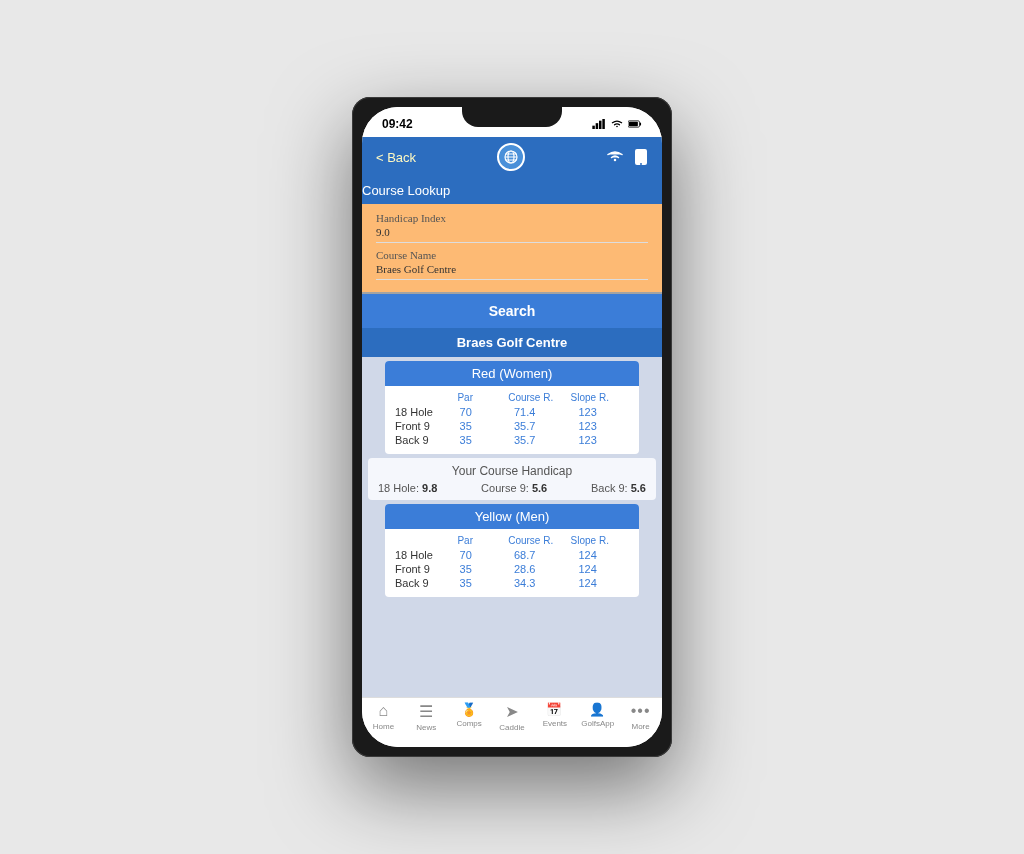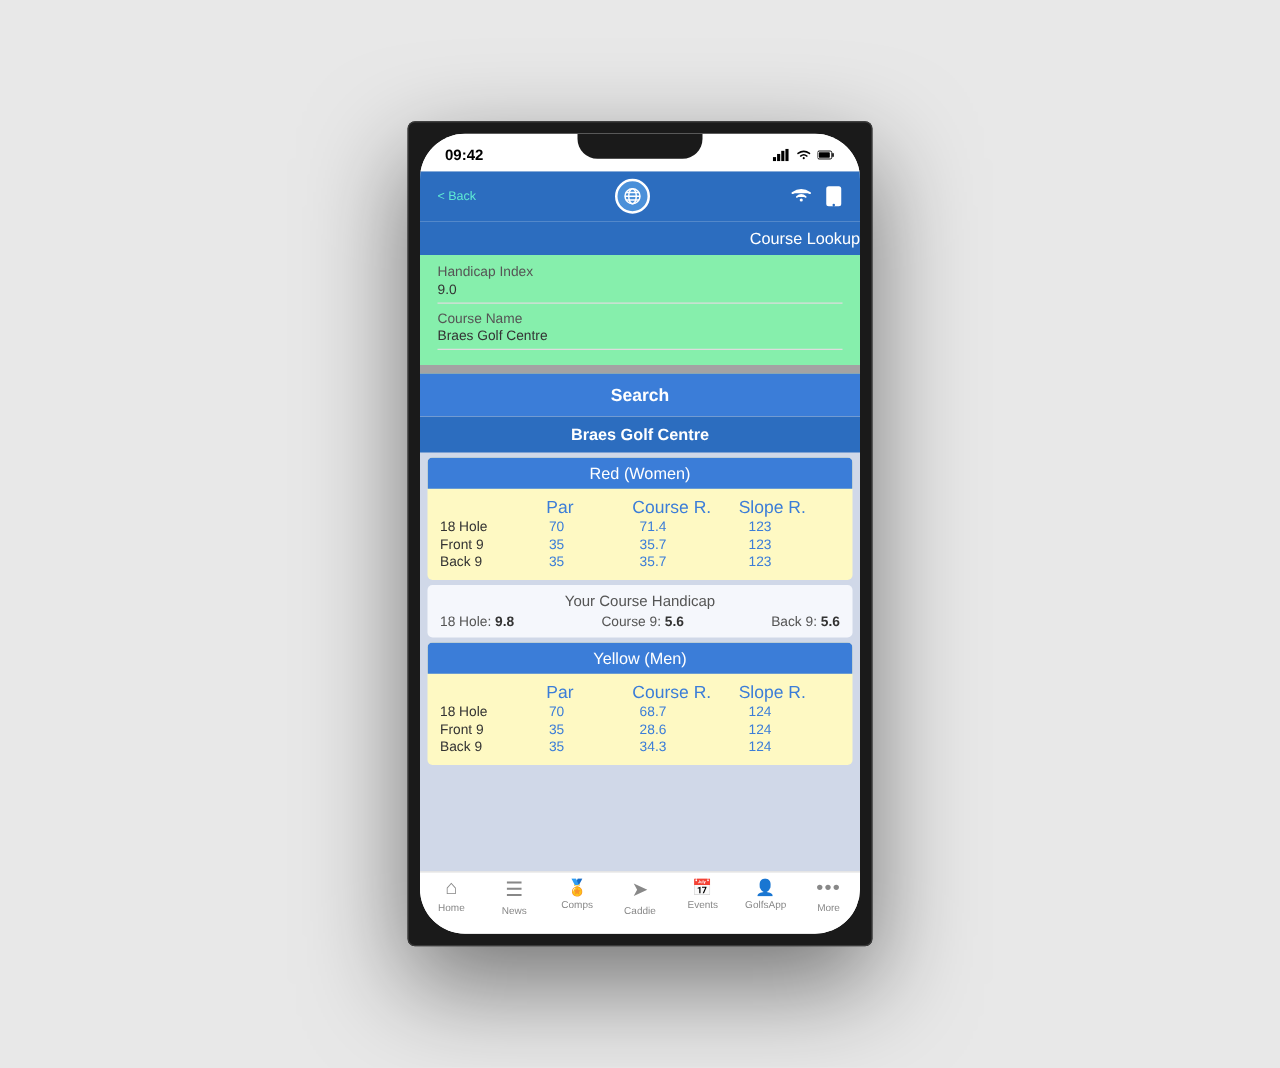"09:42" .phone-outer { border-radius: 6px -> 18px; width: 372px -> 320px }
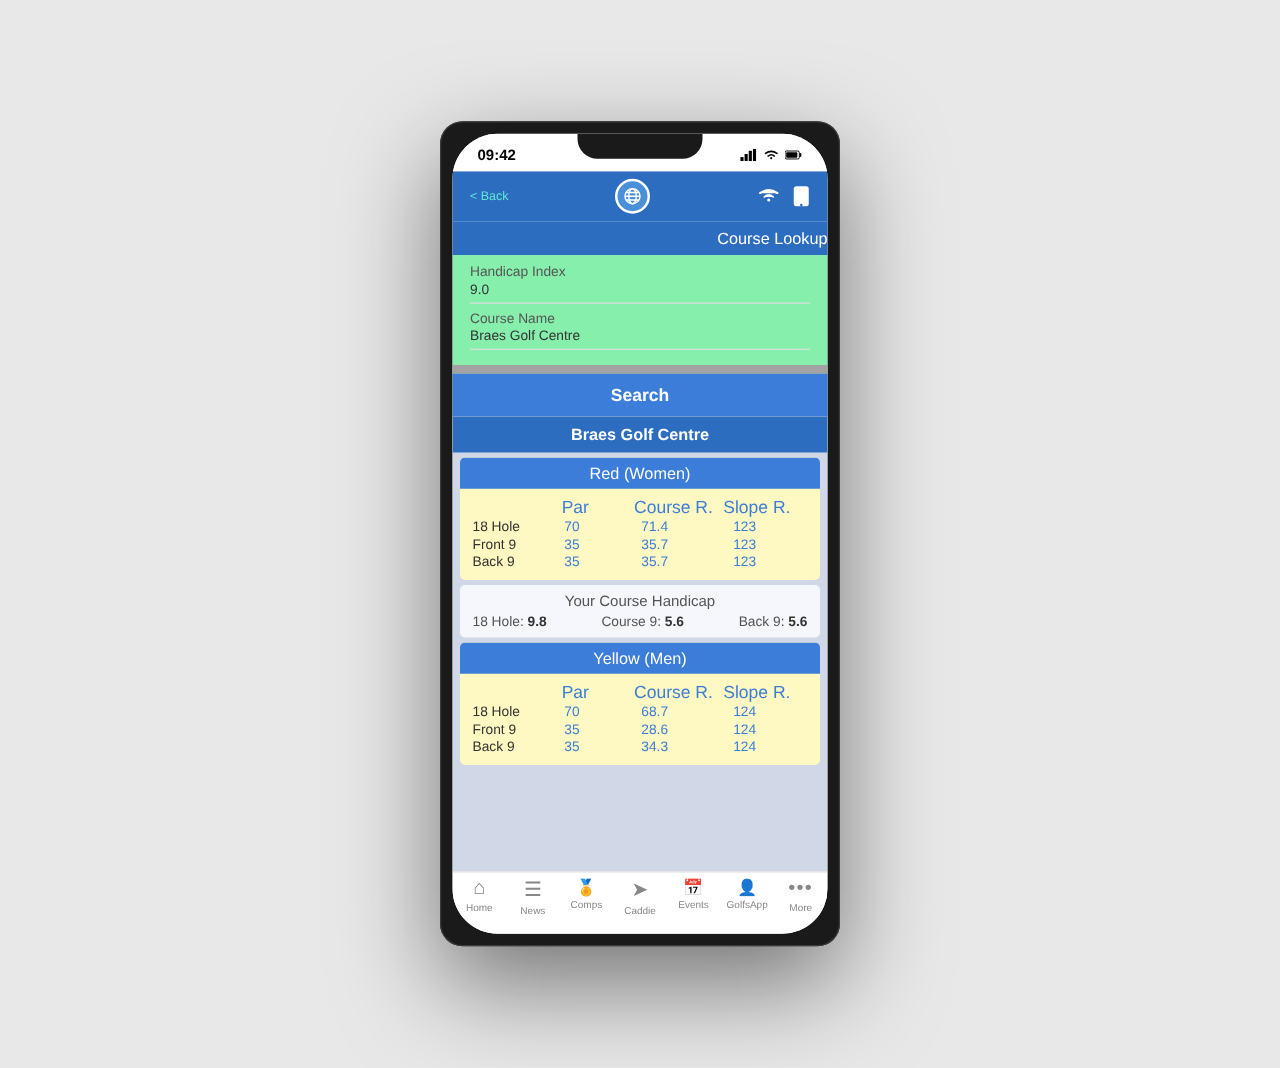"< Back" .nav-back { color: #5eead4 -> #fef9c3; font-size: 10px -> 13px }
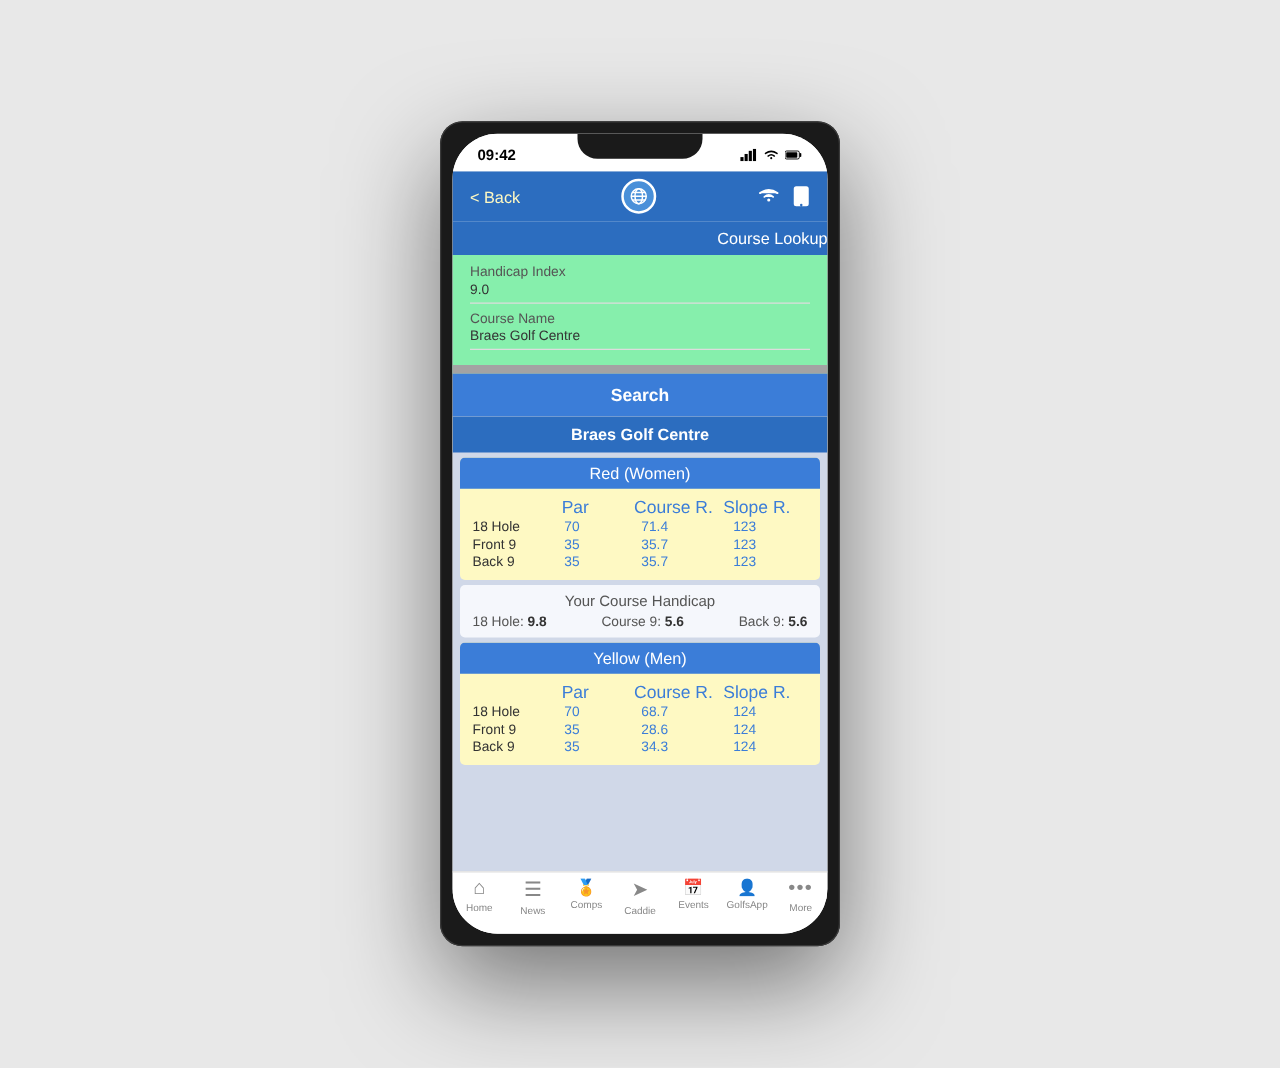"Course Lookup" .section-header { text-align: right -> left }
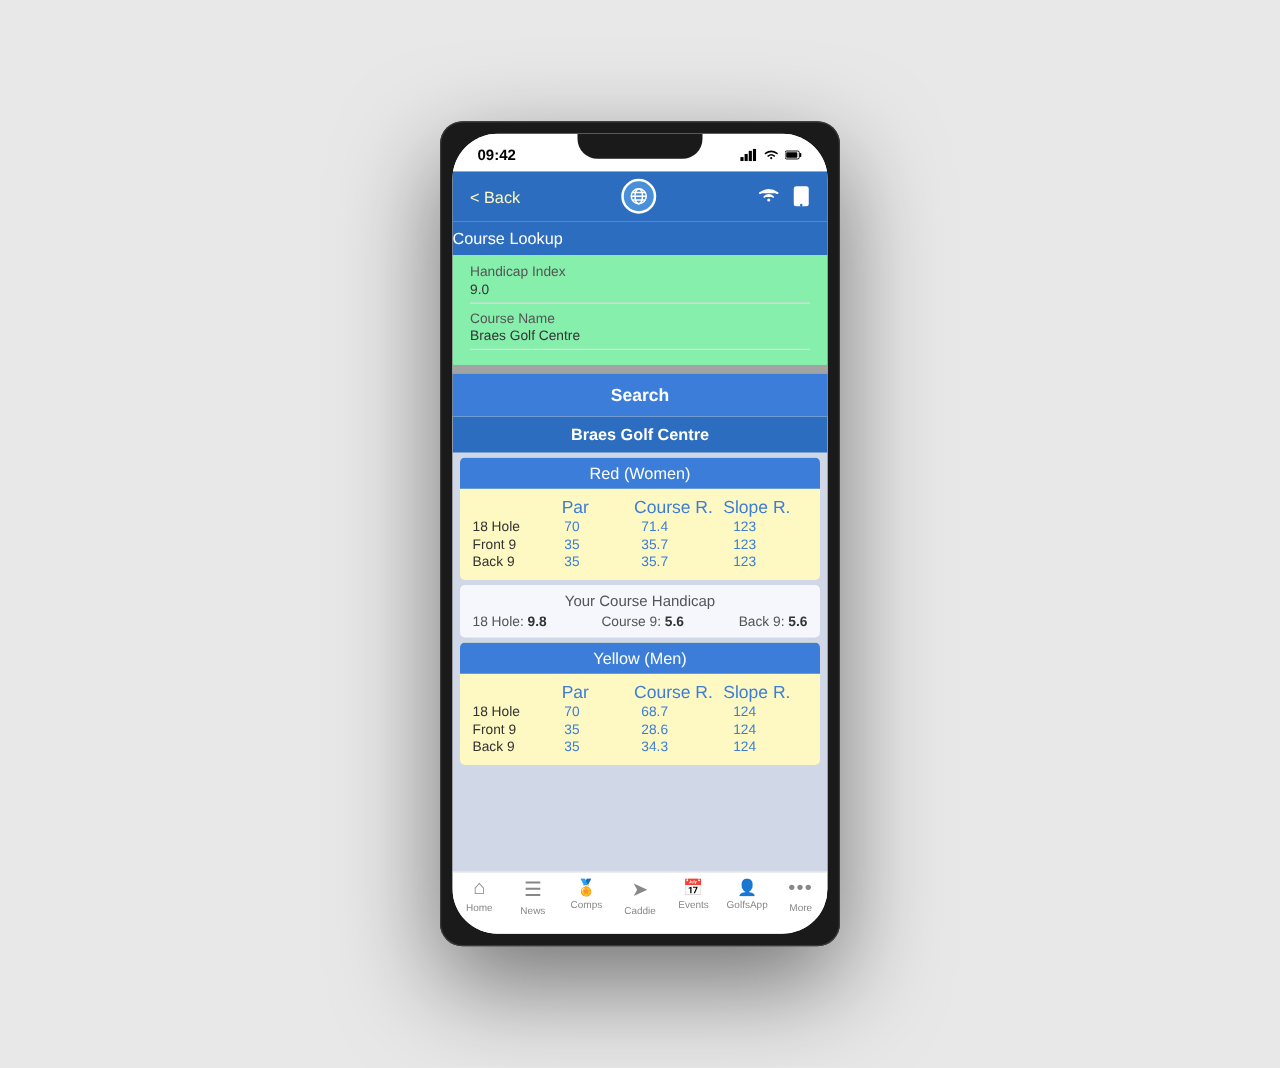"Handicap Index" .form-area { background: #86efac -> #fdba74; border-bottom: 7px solid #a3a3a3 -> 2px solid #a3a3a3; font-family: none -> Liberation Serif, serif }
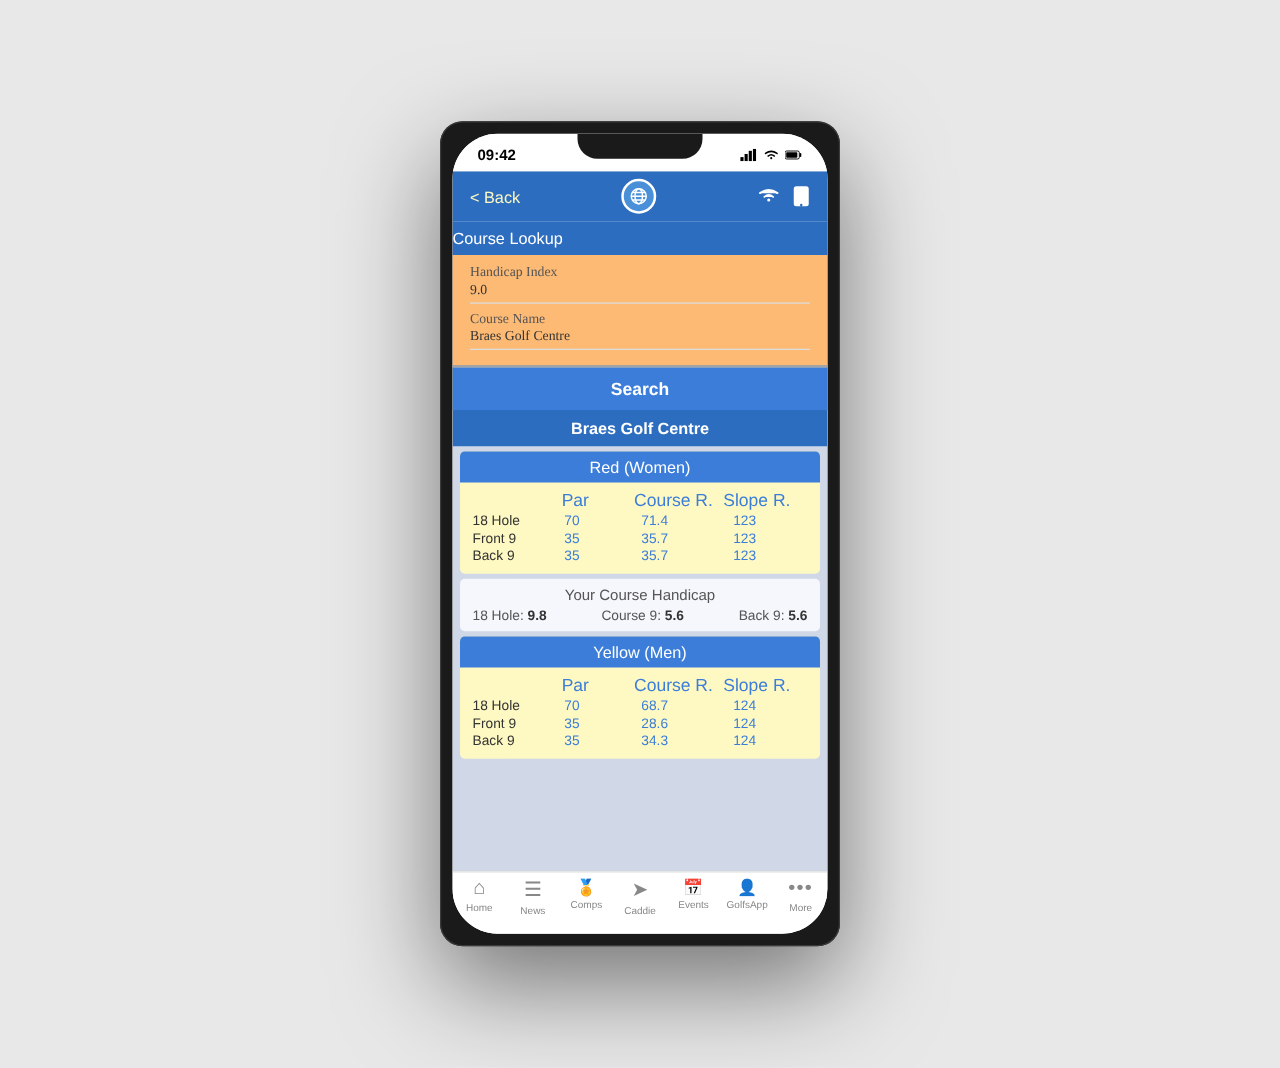"Red (Women)" .tee-section { background: #fef9c3 -> #ffffff; margin: 4px 6px -> 4px 23px }
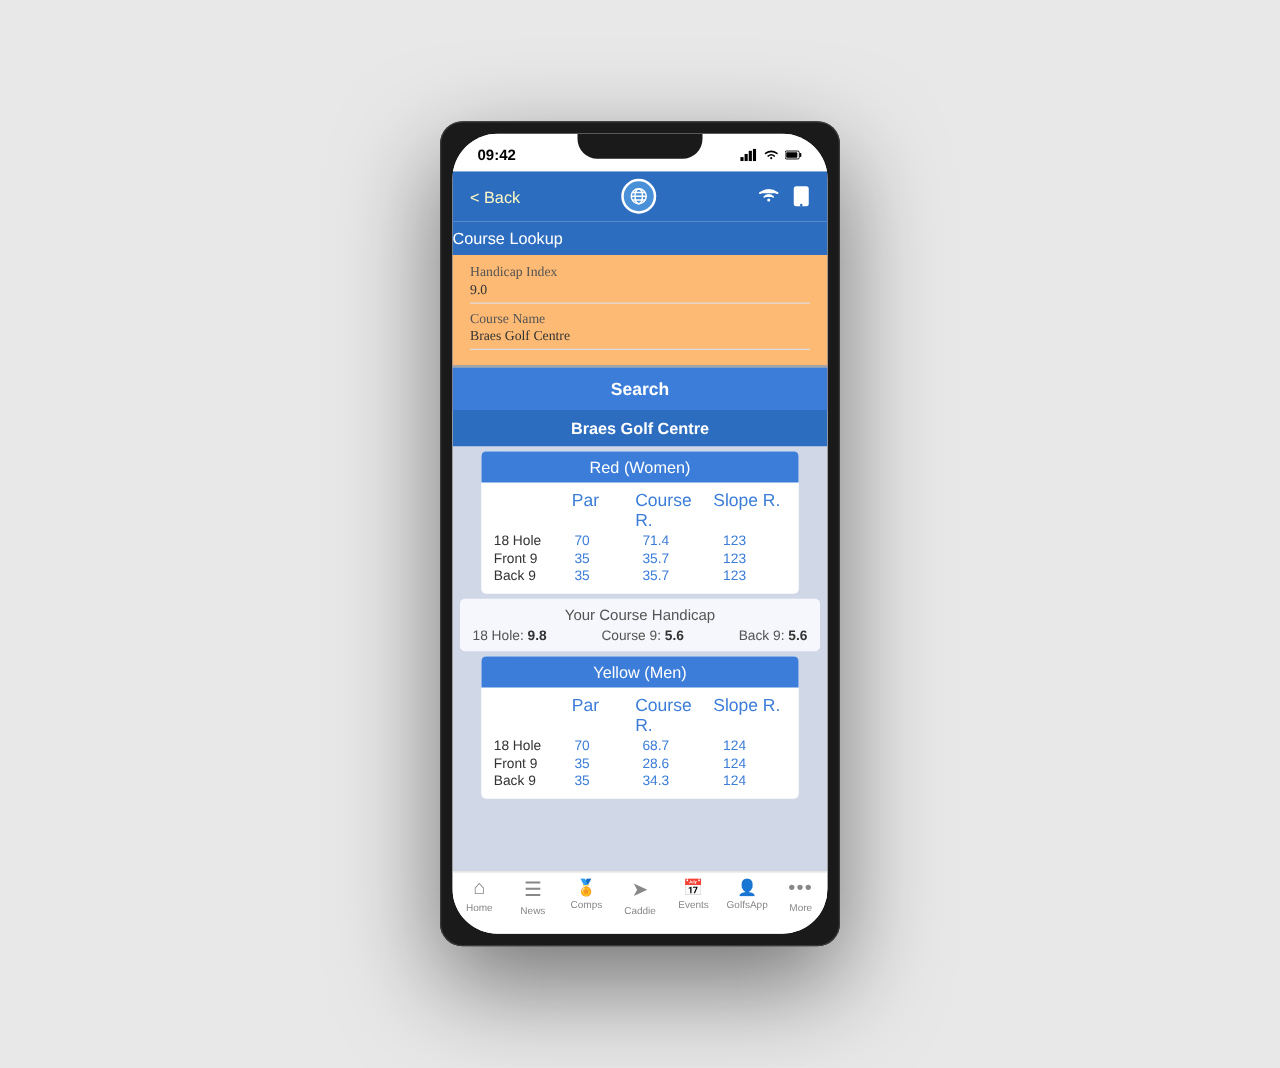"Par" .tee-table-header span { font-size: 14px -> 10px }
